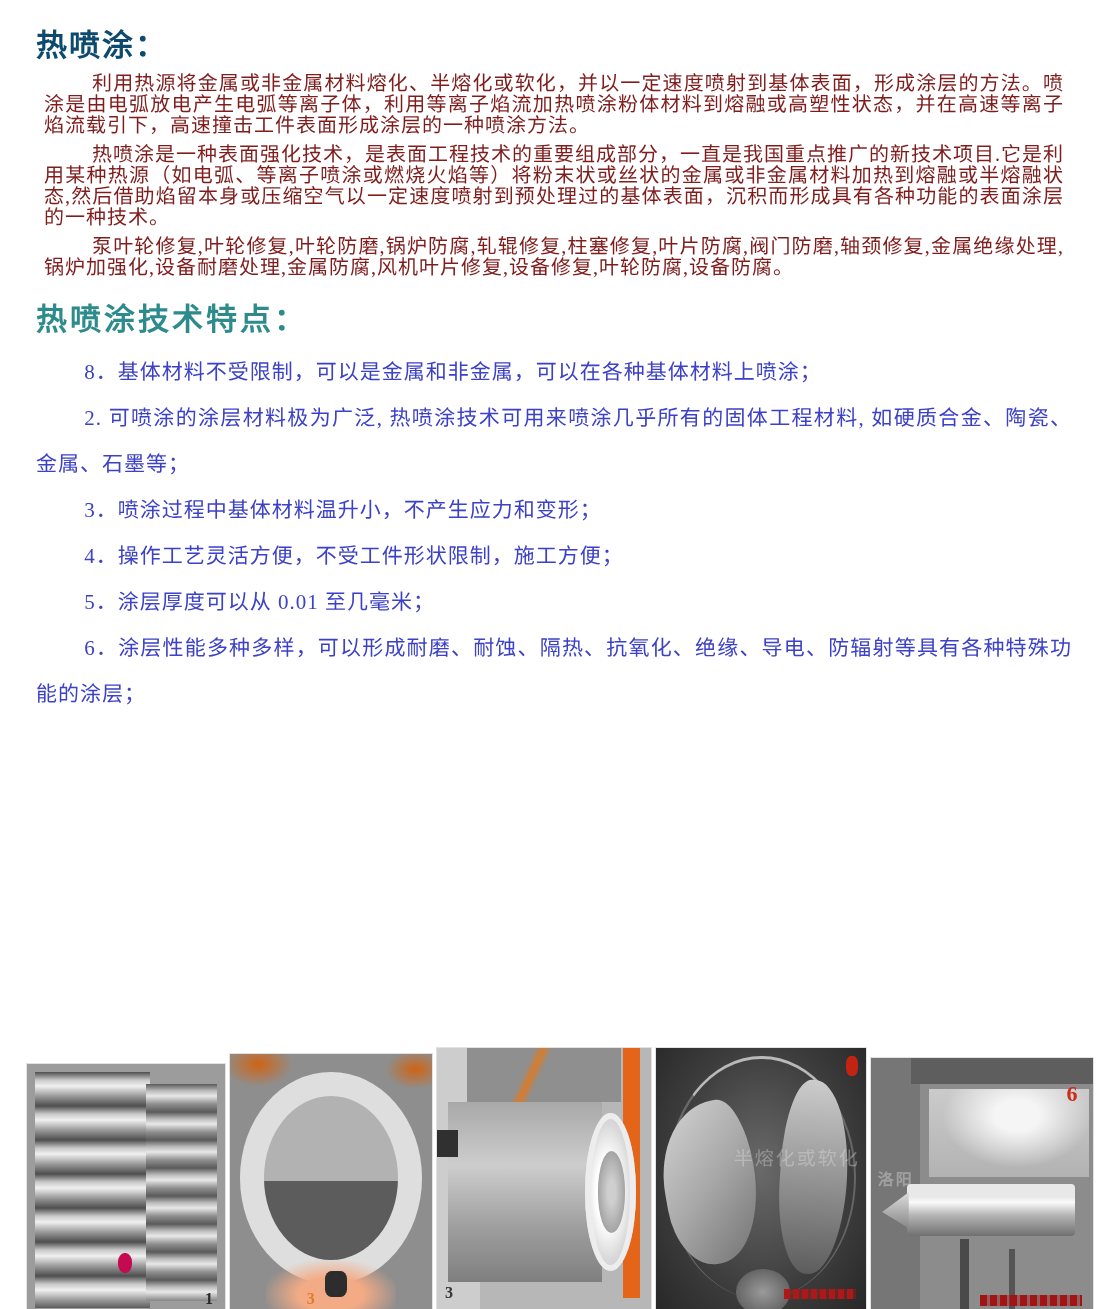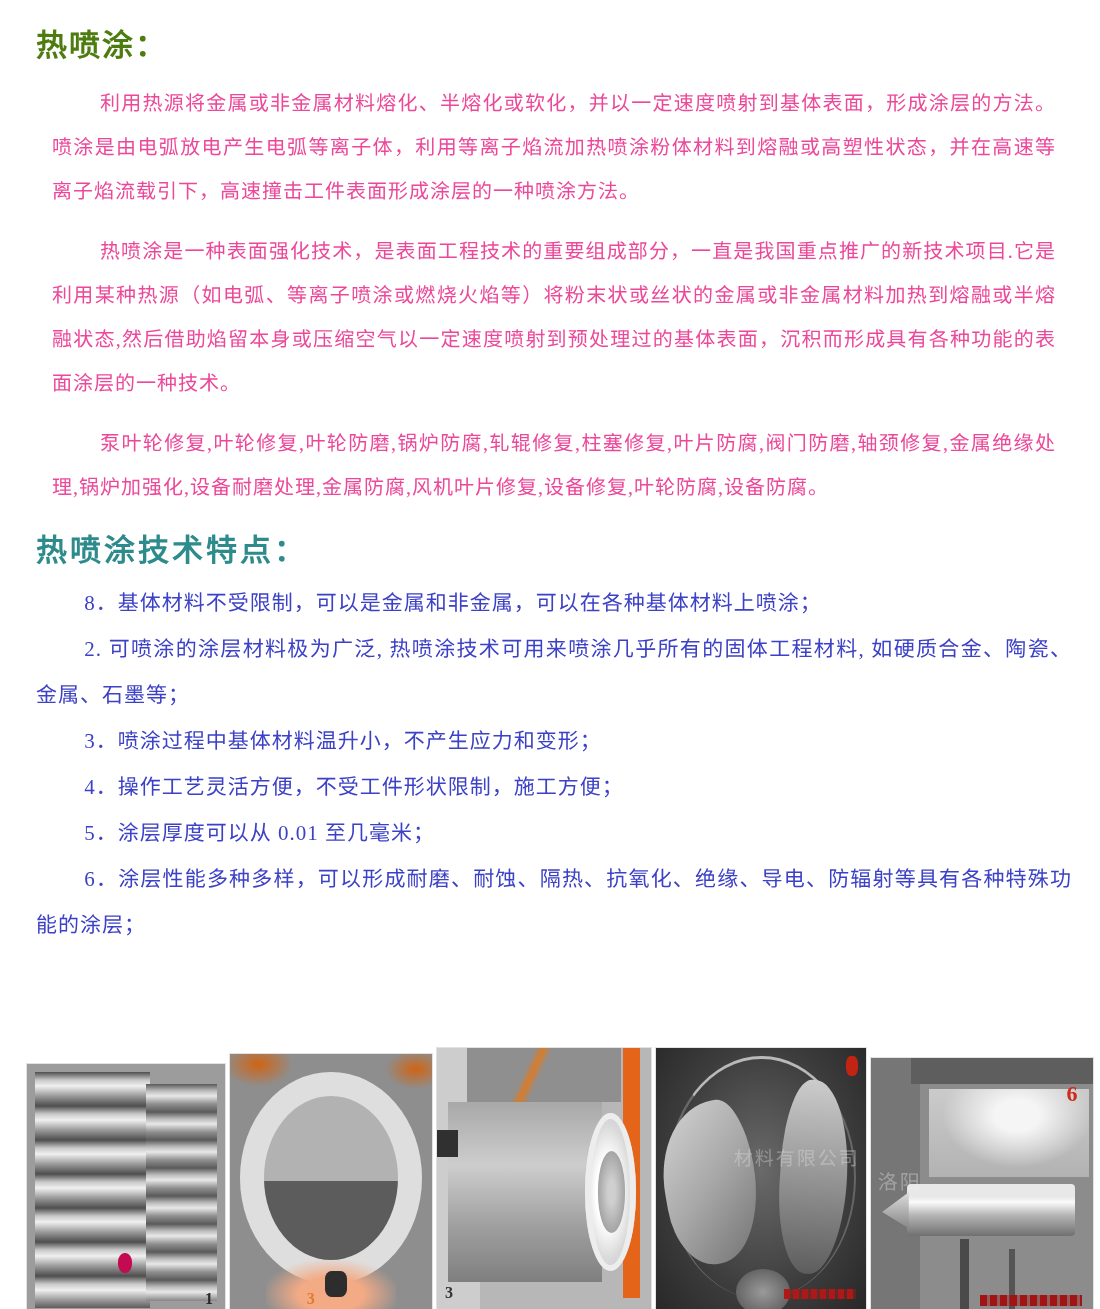"热喷涂：" .h1 { color: #4d7c0f -> #0c4a6e }
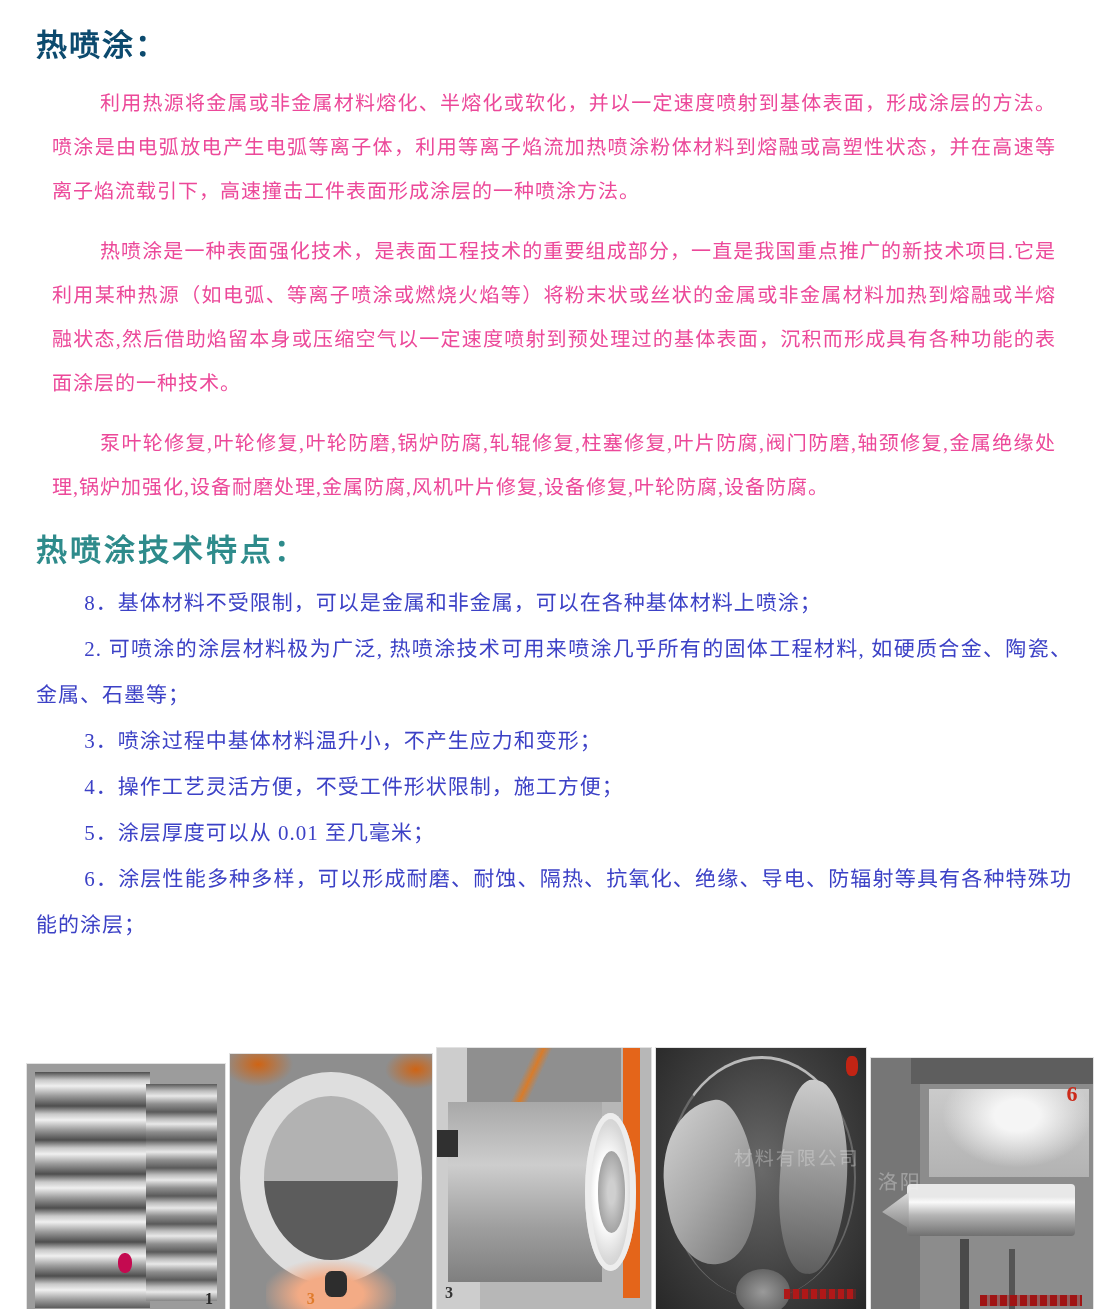"利用热源将金属或非金属材料熔化、半熔化或软化，并以一定速度喷射到基体表面，形成涂" .intro-text p { color: #ec4899 -> #7f1d1d; line-height: 44px -> 21px; margin: 16px -> 8px }
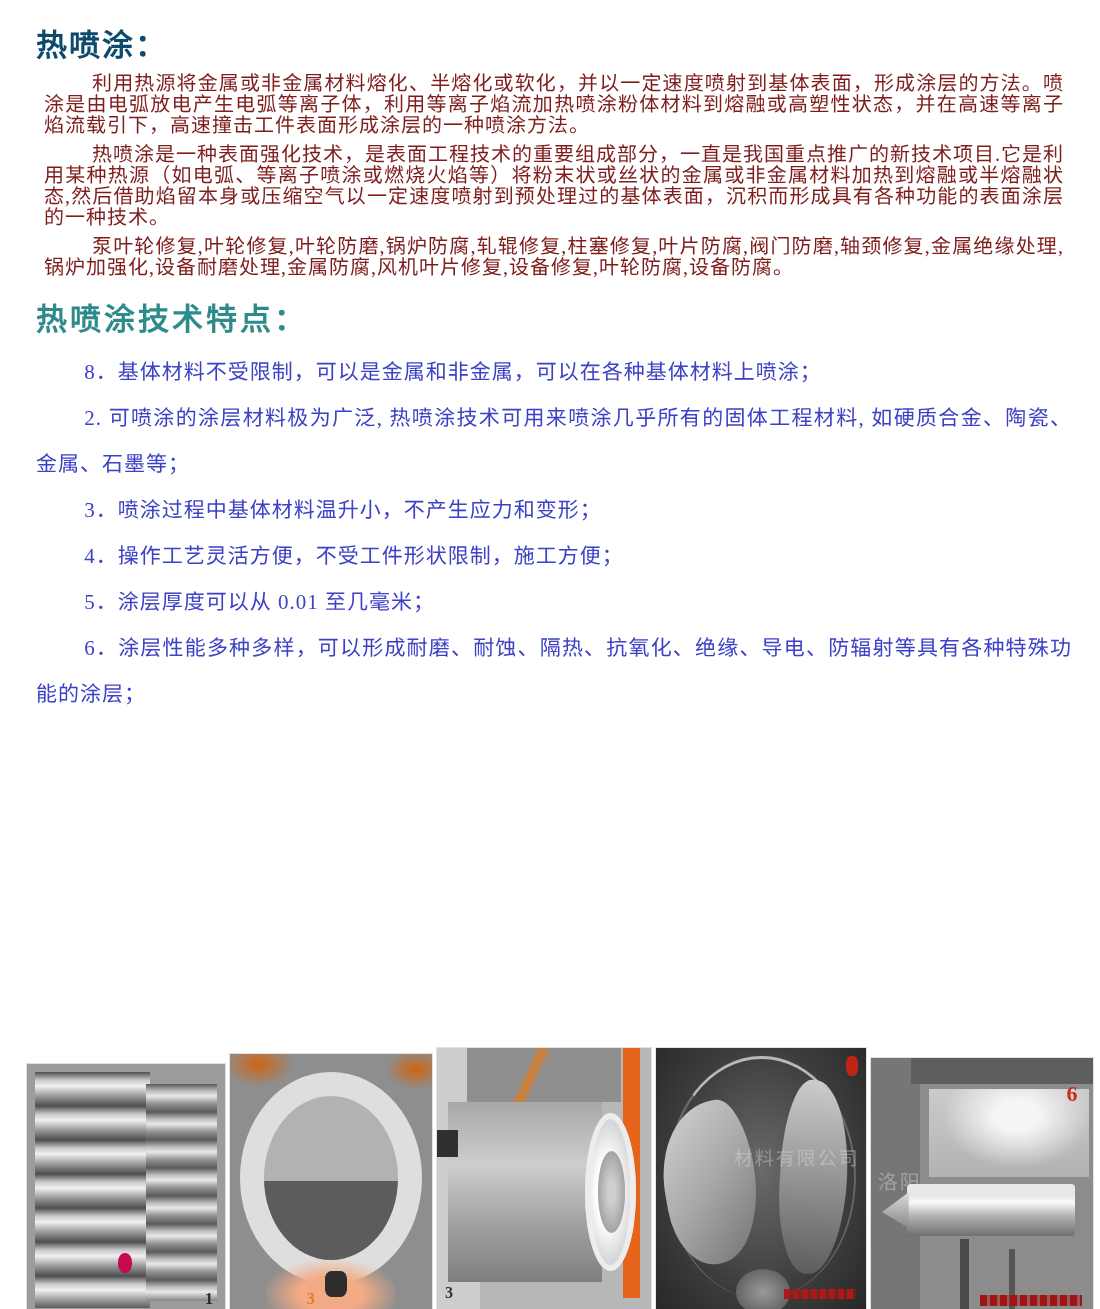"材料有限公司" div.p4-wm { text: 材料有限公司 -> 半熔化或软化 }
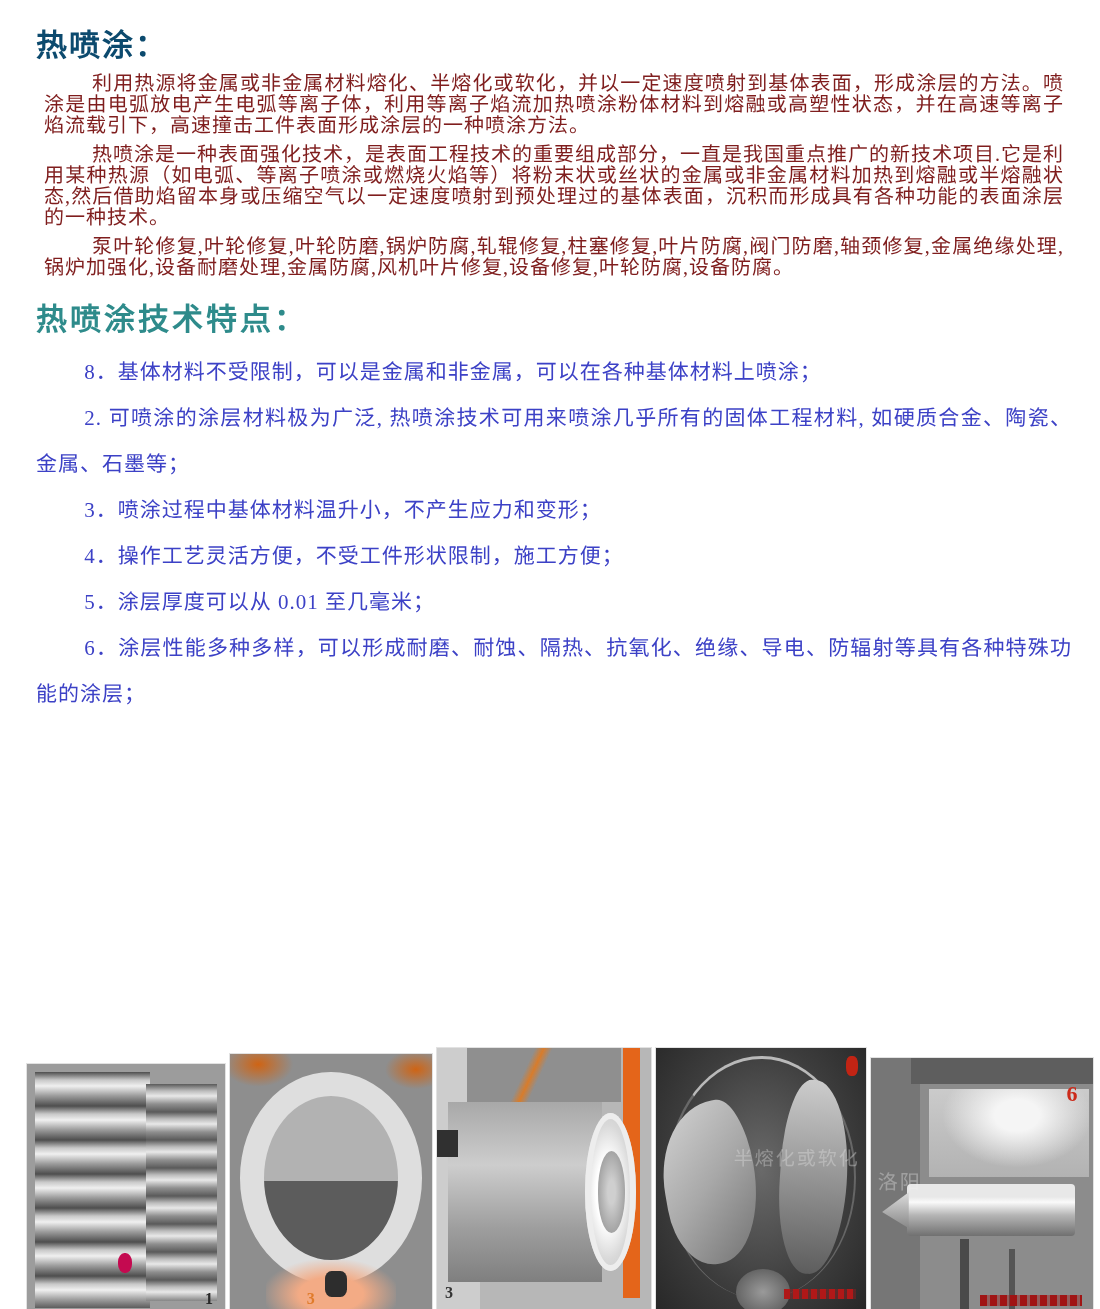"洛阳" .p5-wm { font-size: 20px -> 16px; font-weight: none -> bold }
